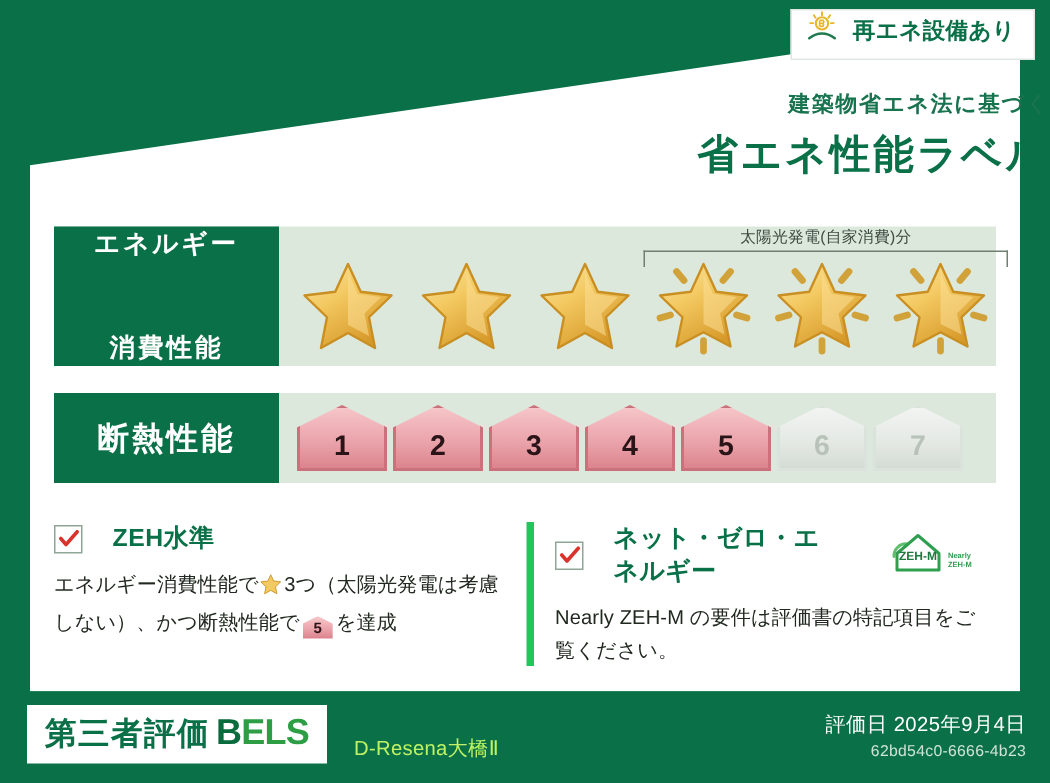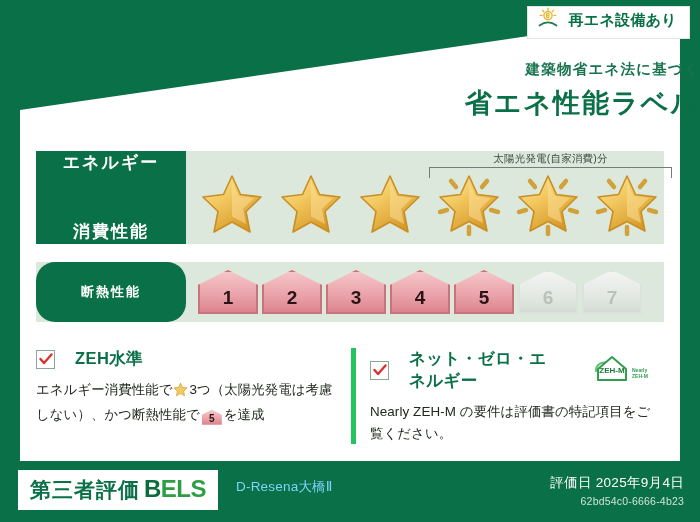"断熱性能" .row-insul .metric-label { border-radius: 19px -> none; font-size: 13px -> 21px }
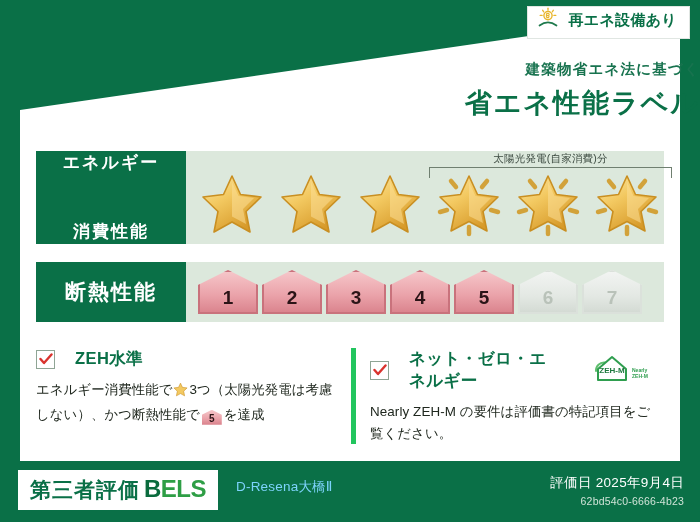"D-Resena大橋Ⅱ" .bldg-name { color: #7dd3fc -> #bef264; top: 16px -> 28px }
